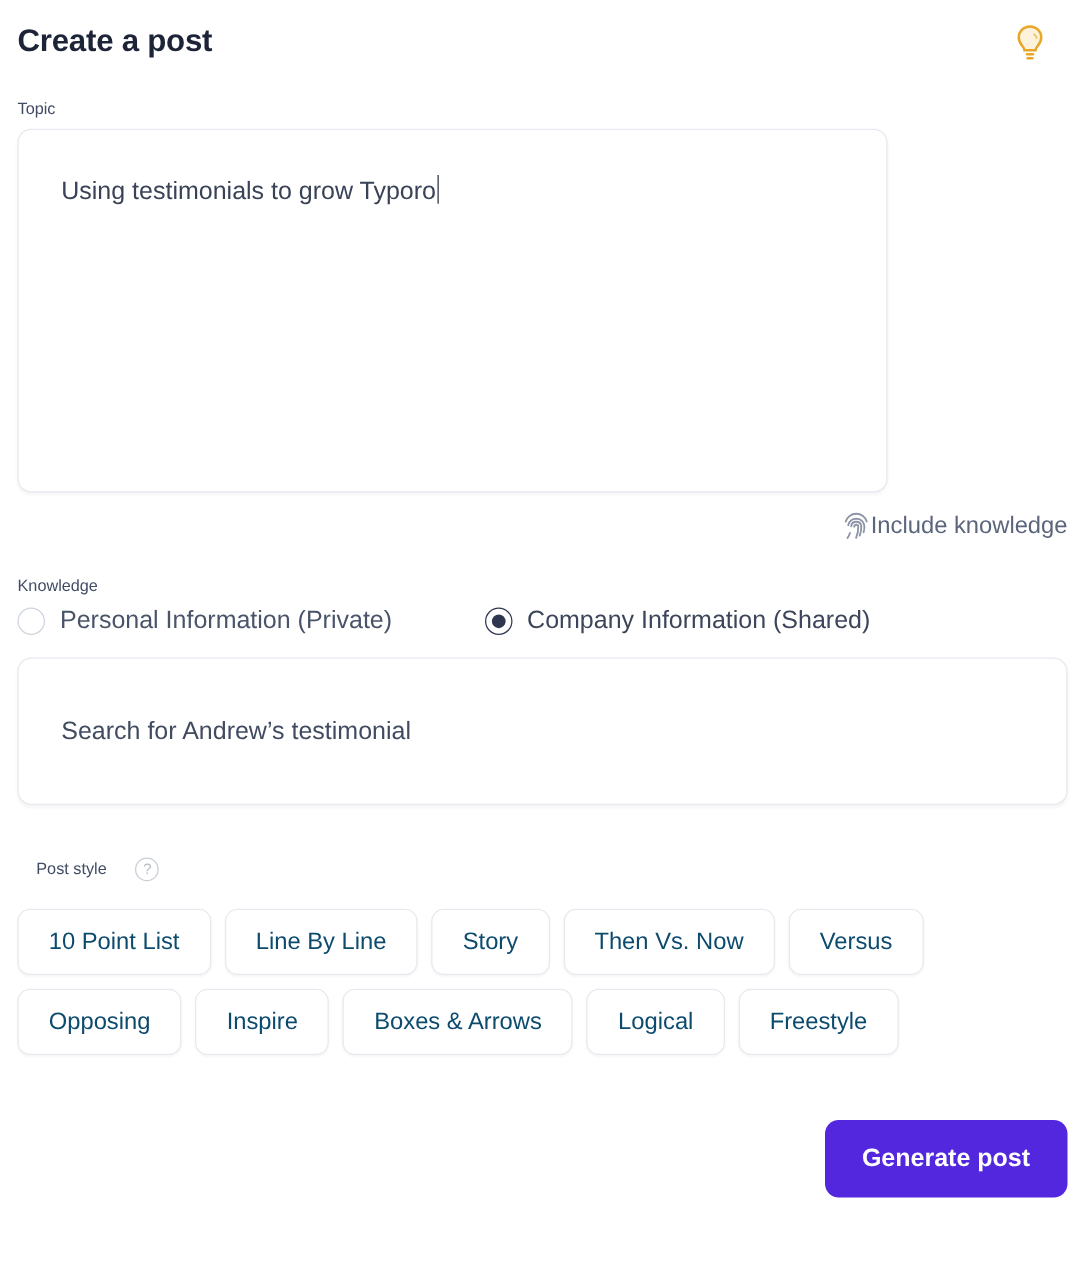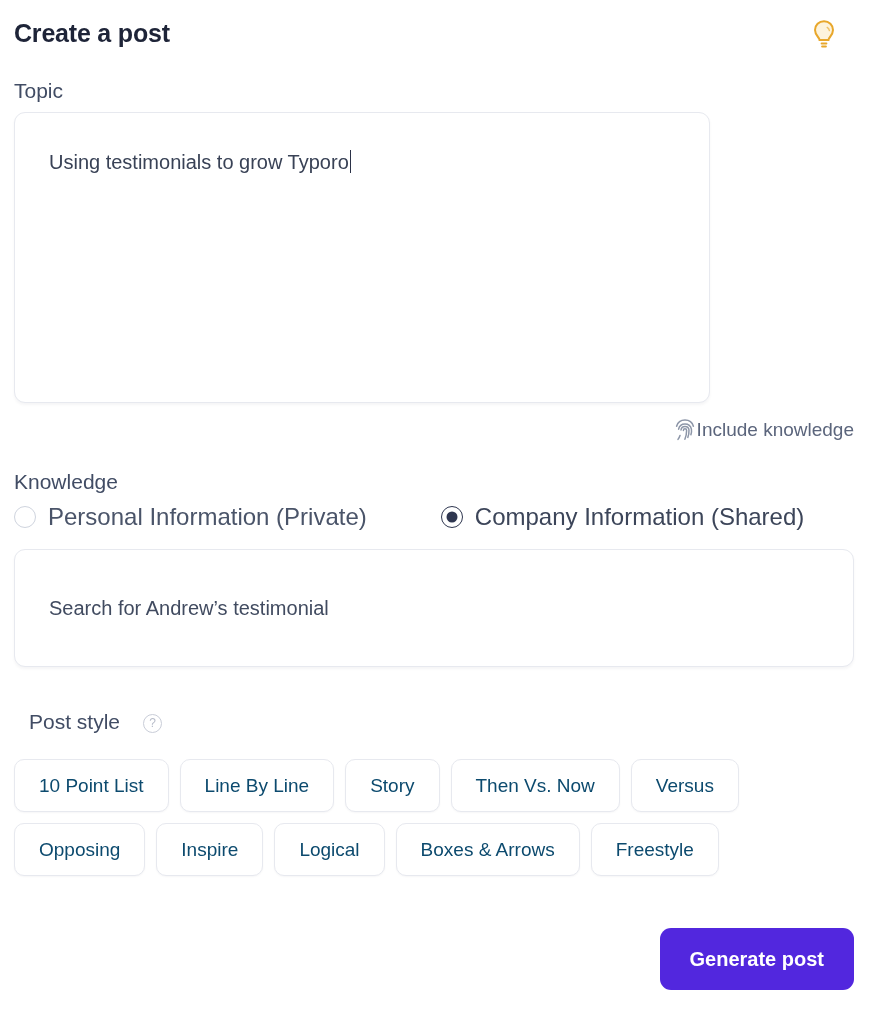"Topic" .field-label { font-size: 21px -> 13px }
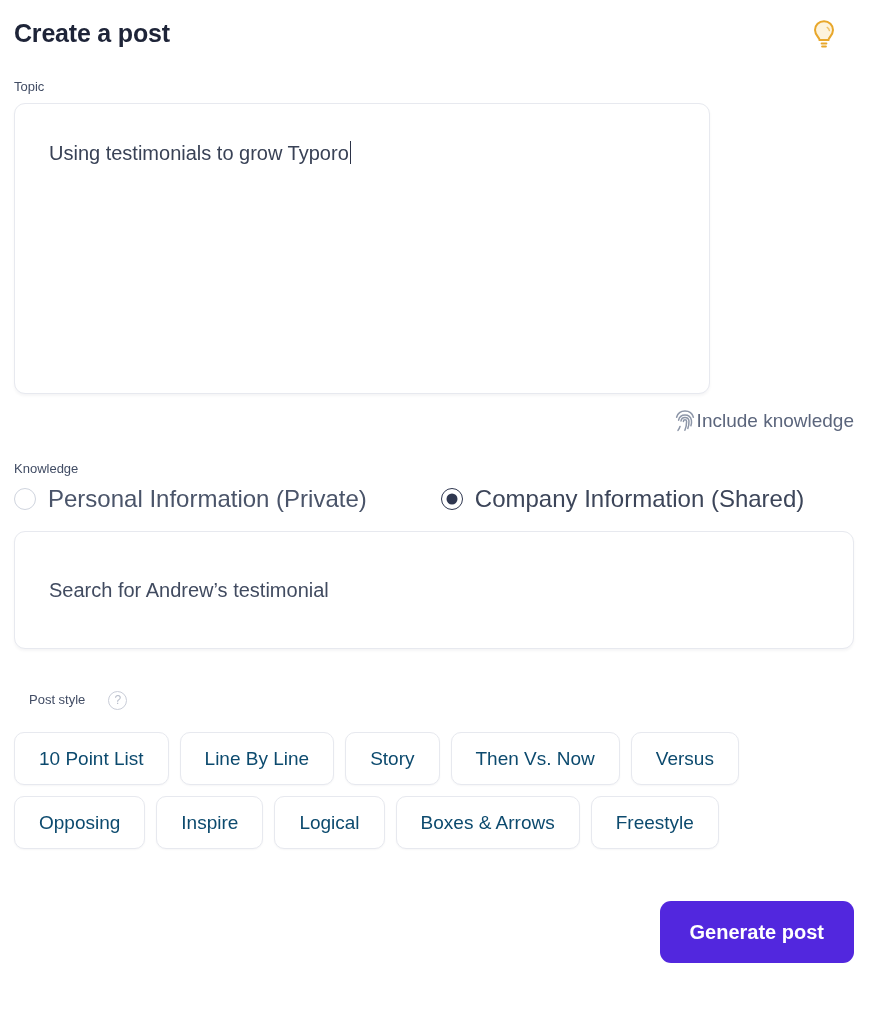"Personal Information (Private)" .radio-text { font-size: 24px -> 20px }
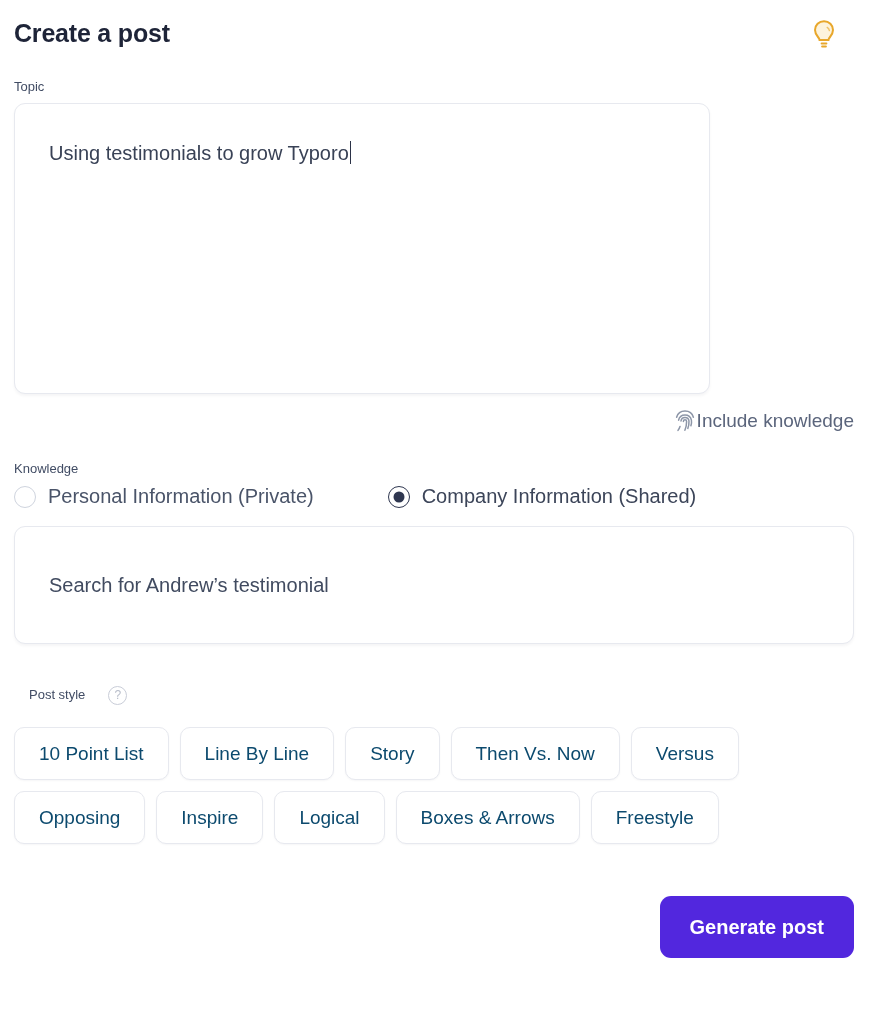"Logical" div.chip { order: before "Boxes & Arrows" -> after "Boxes & Arrows" }
